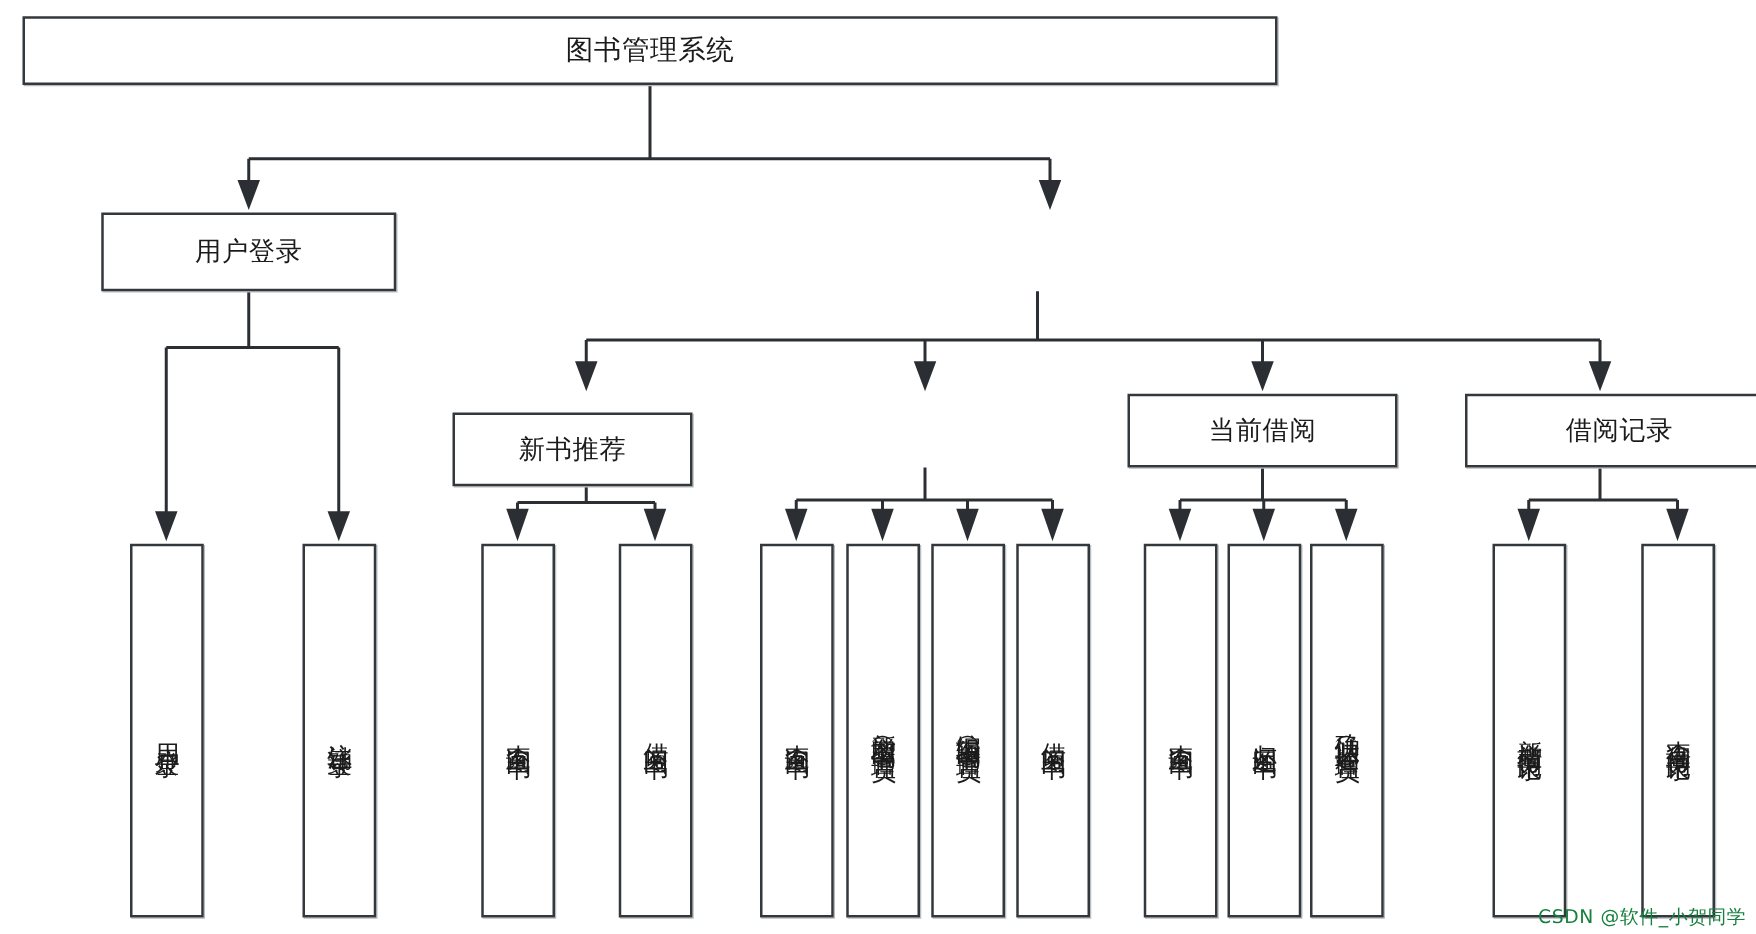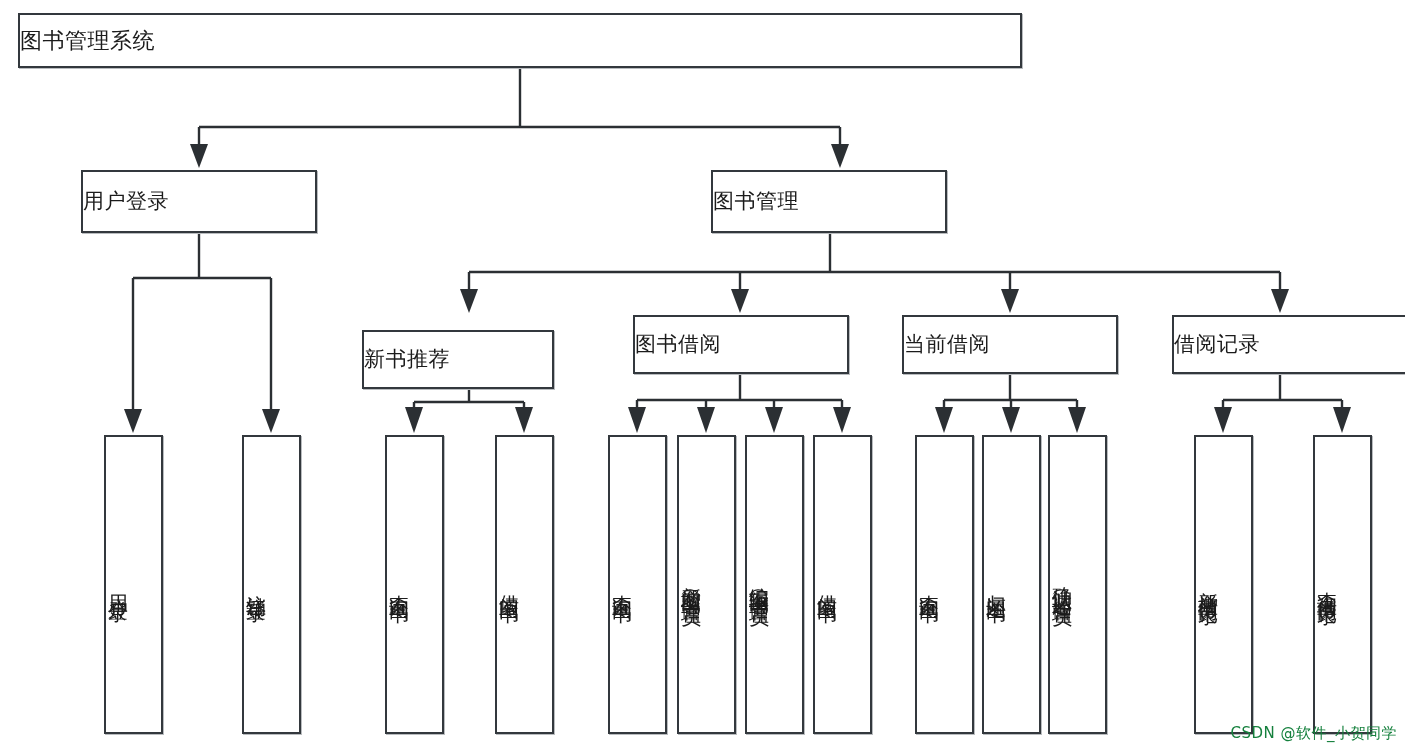"图书管理系统" .node-box { justify-content: none -> center }
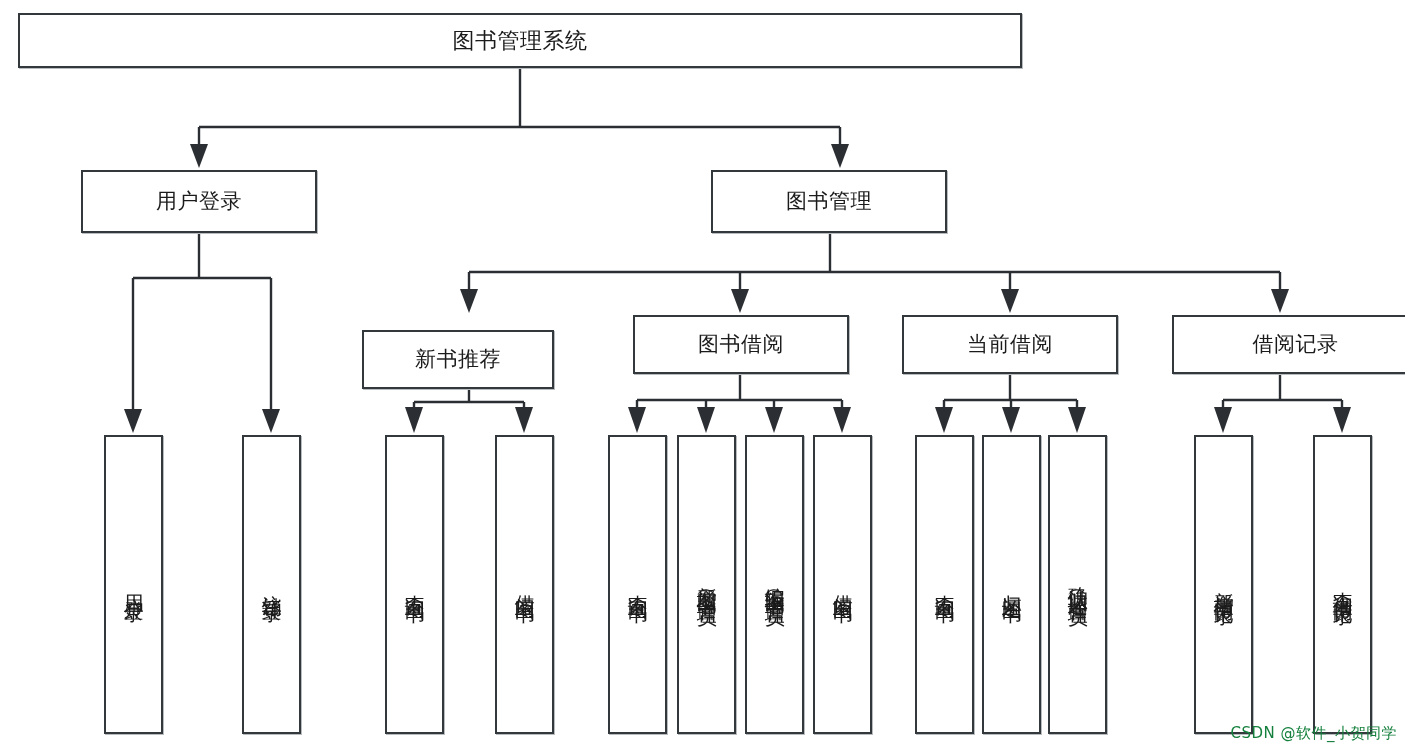"图书管理" div.node-box { html: <div> <span>图书管理</span> </div> -> none }
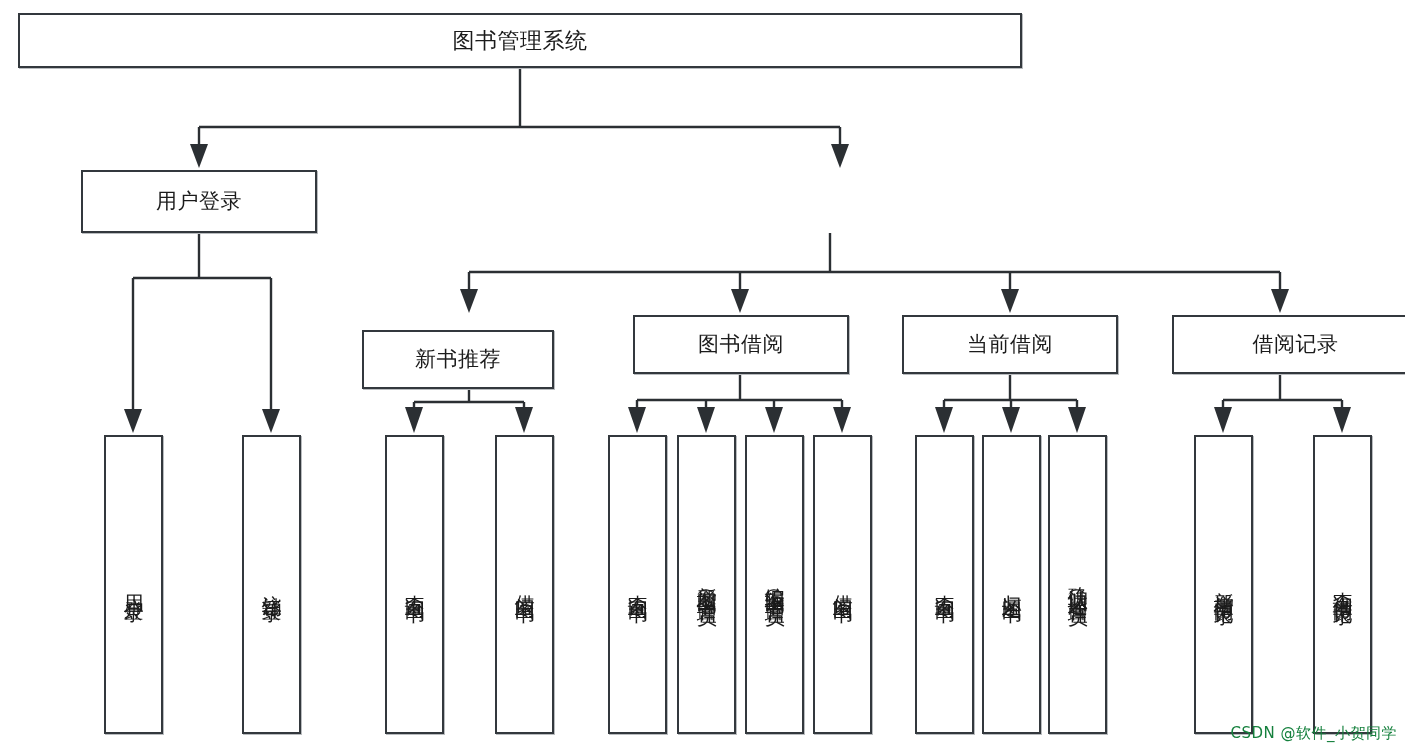"图书借阅" div.node-box { html: <div> <span>图书借阅</span> </div> -> none }
